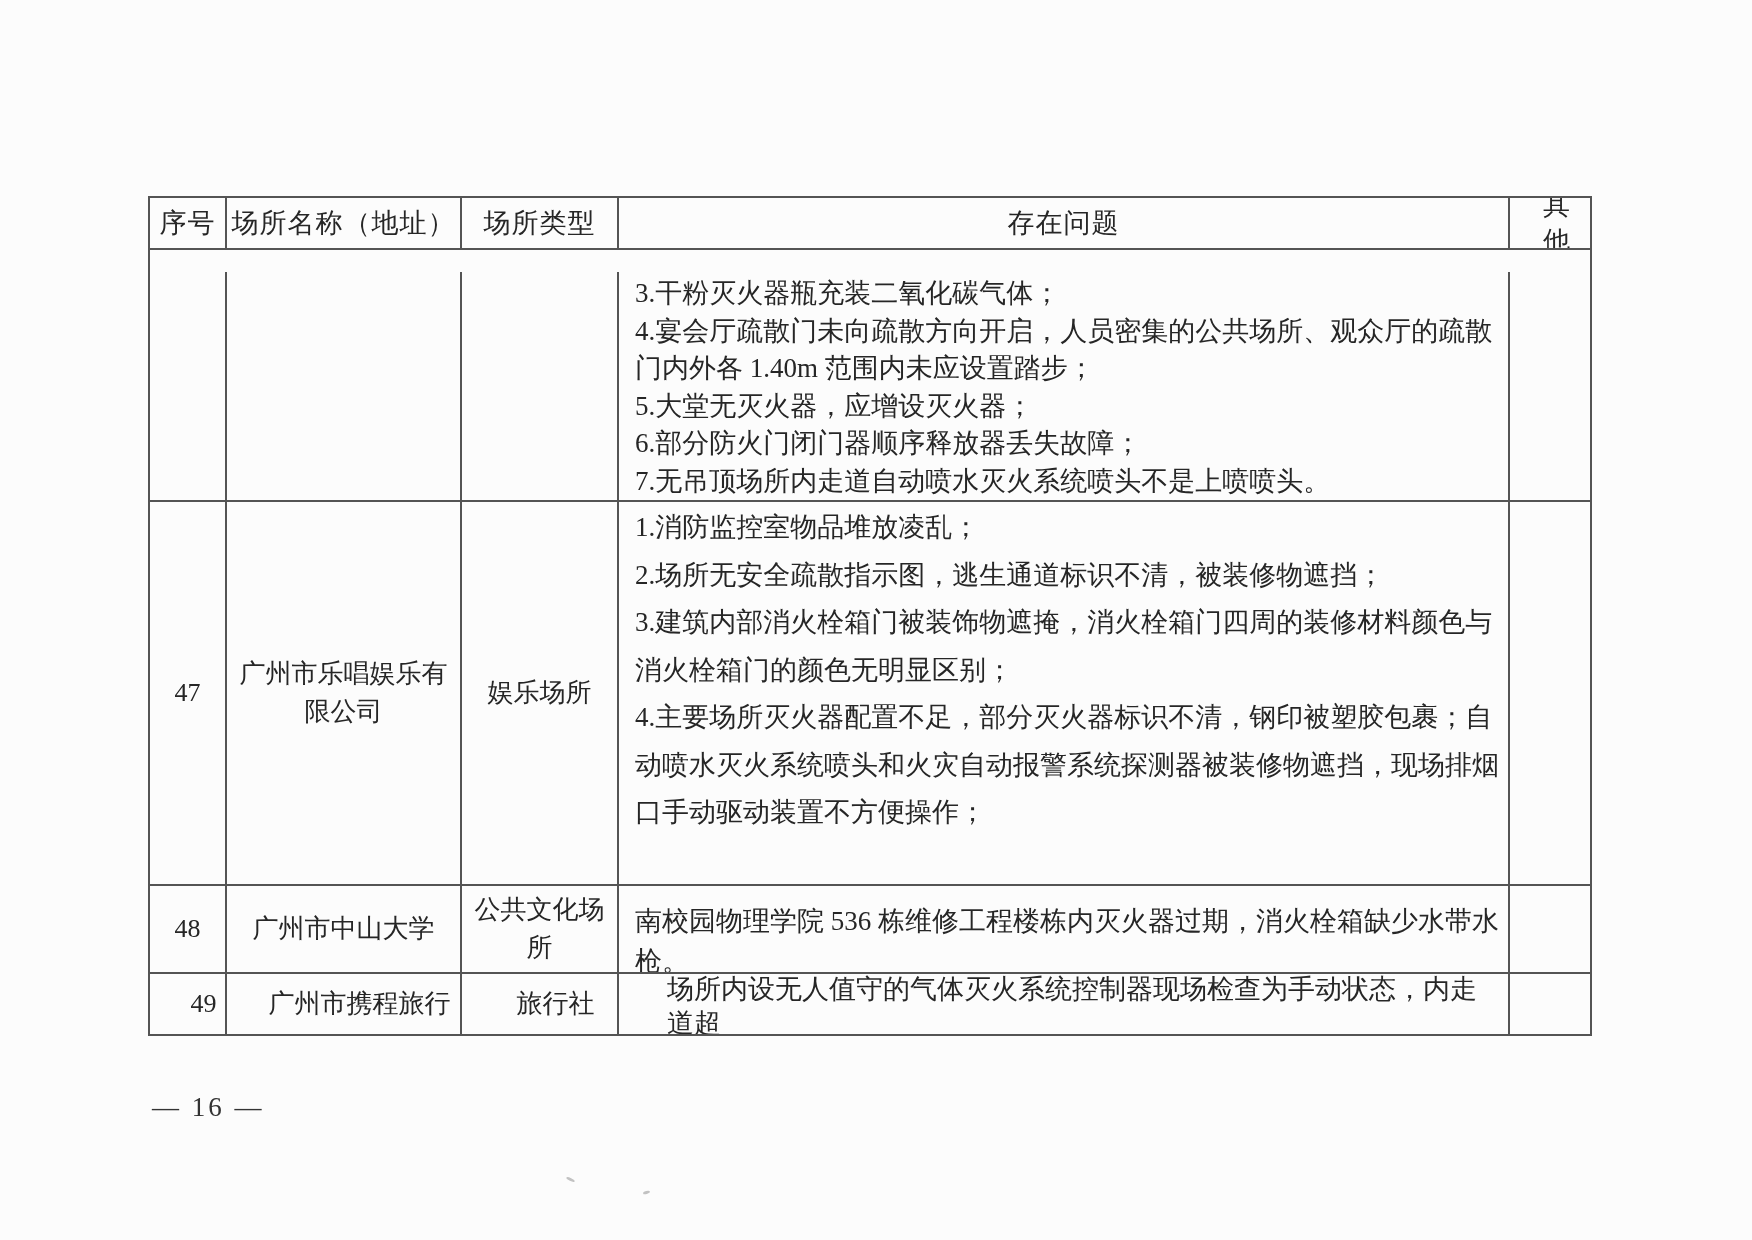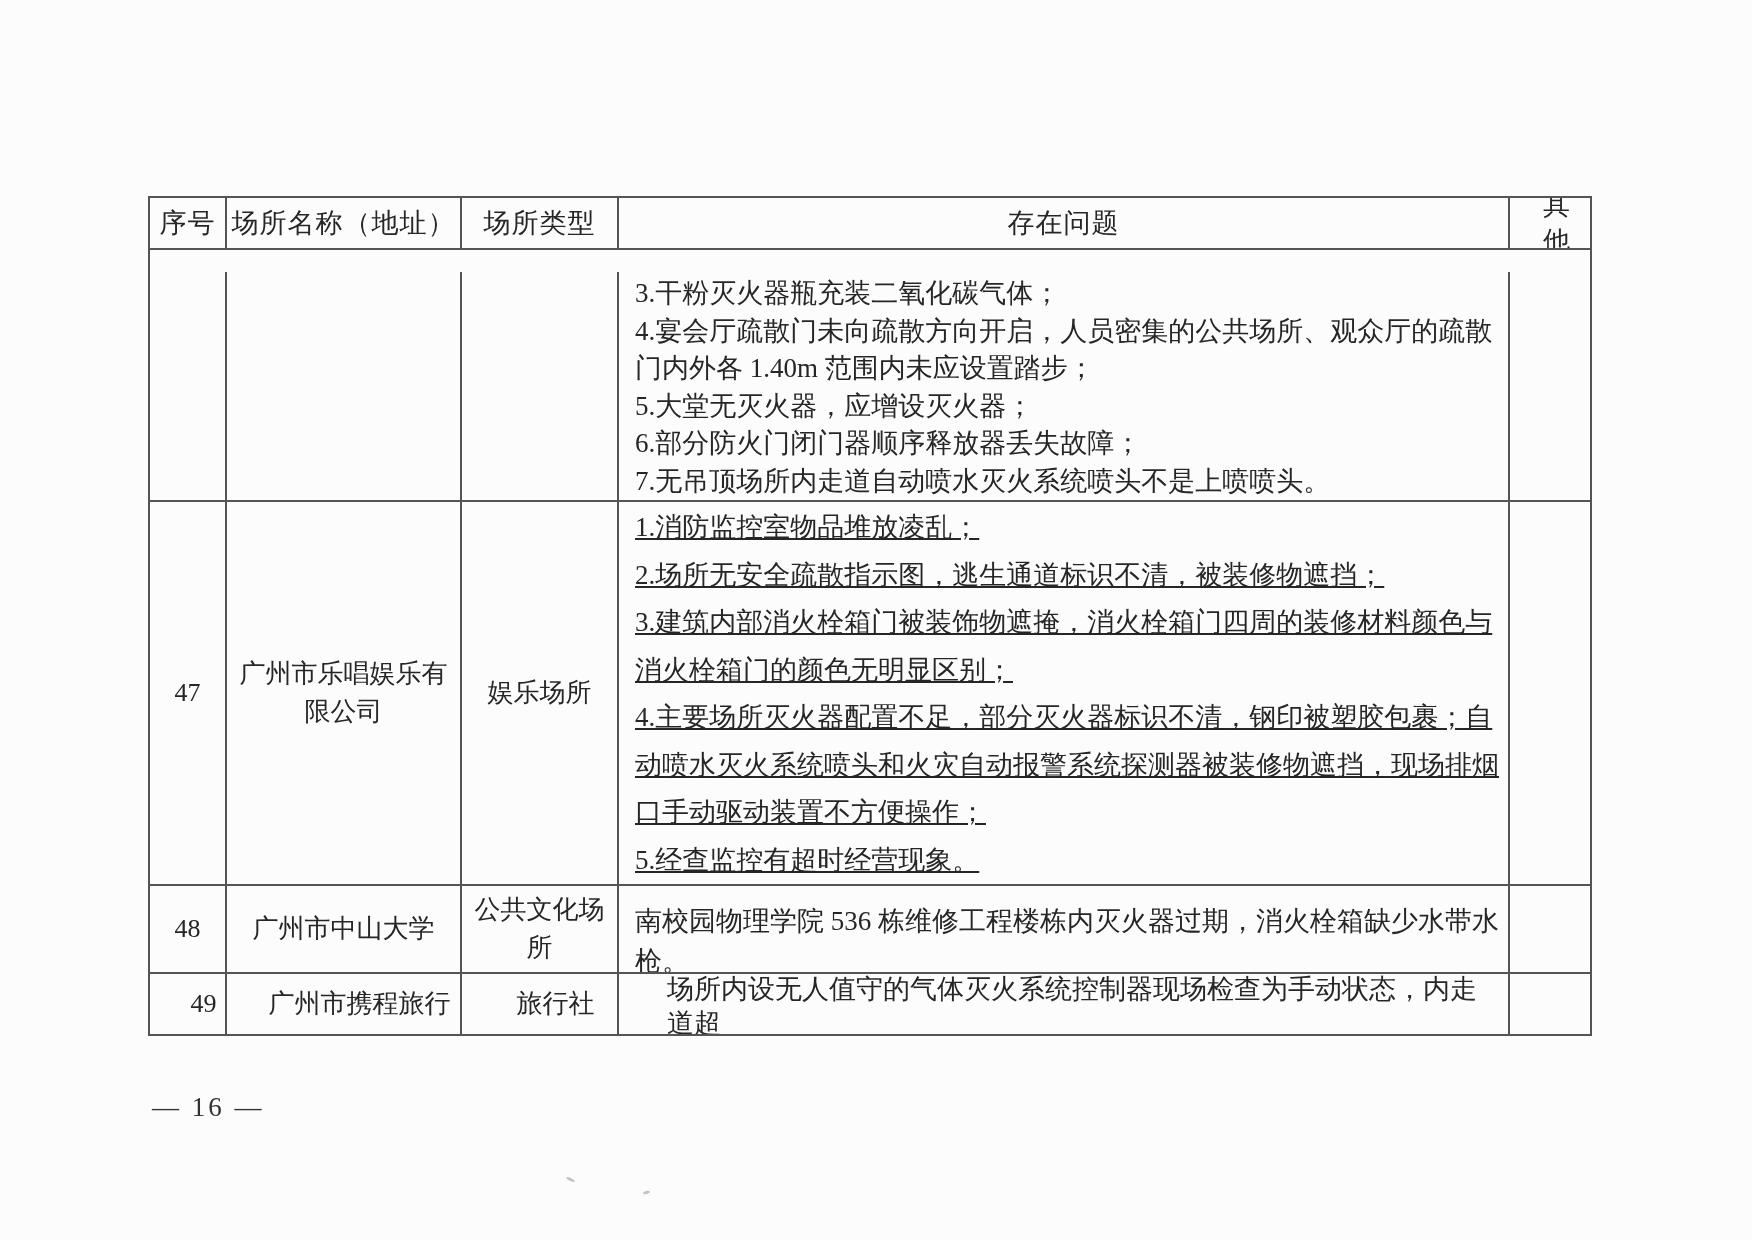"1.消防监控室物品堆放凌乱；" .r1 .pcell { text-decoration: underline -> none }
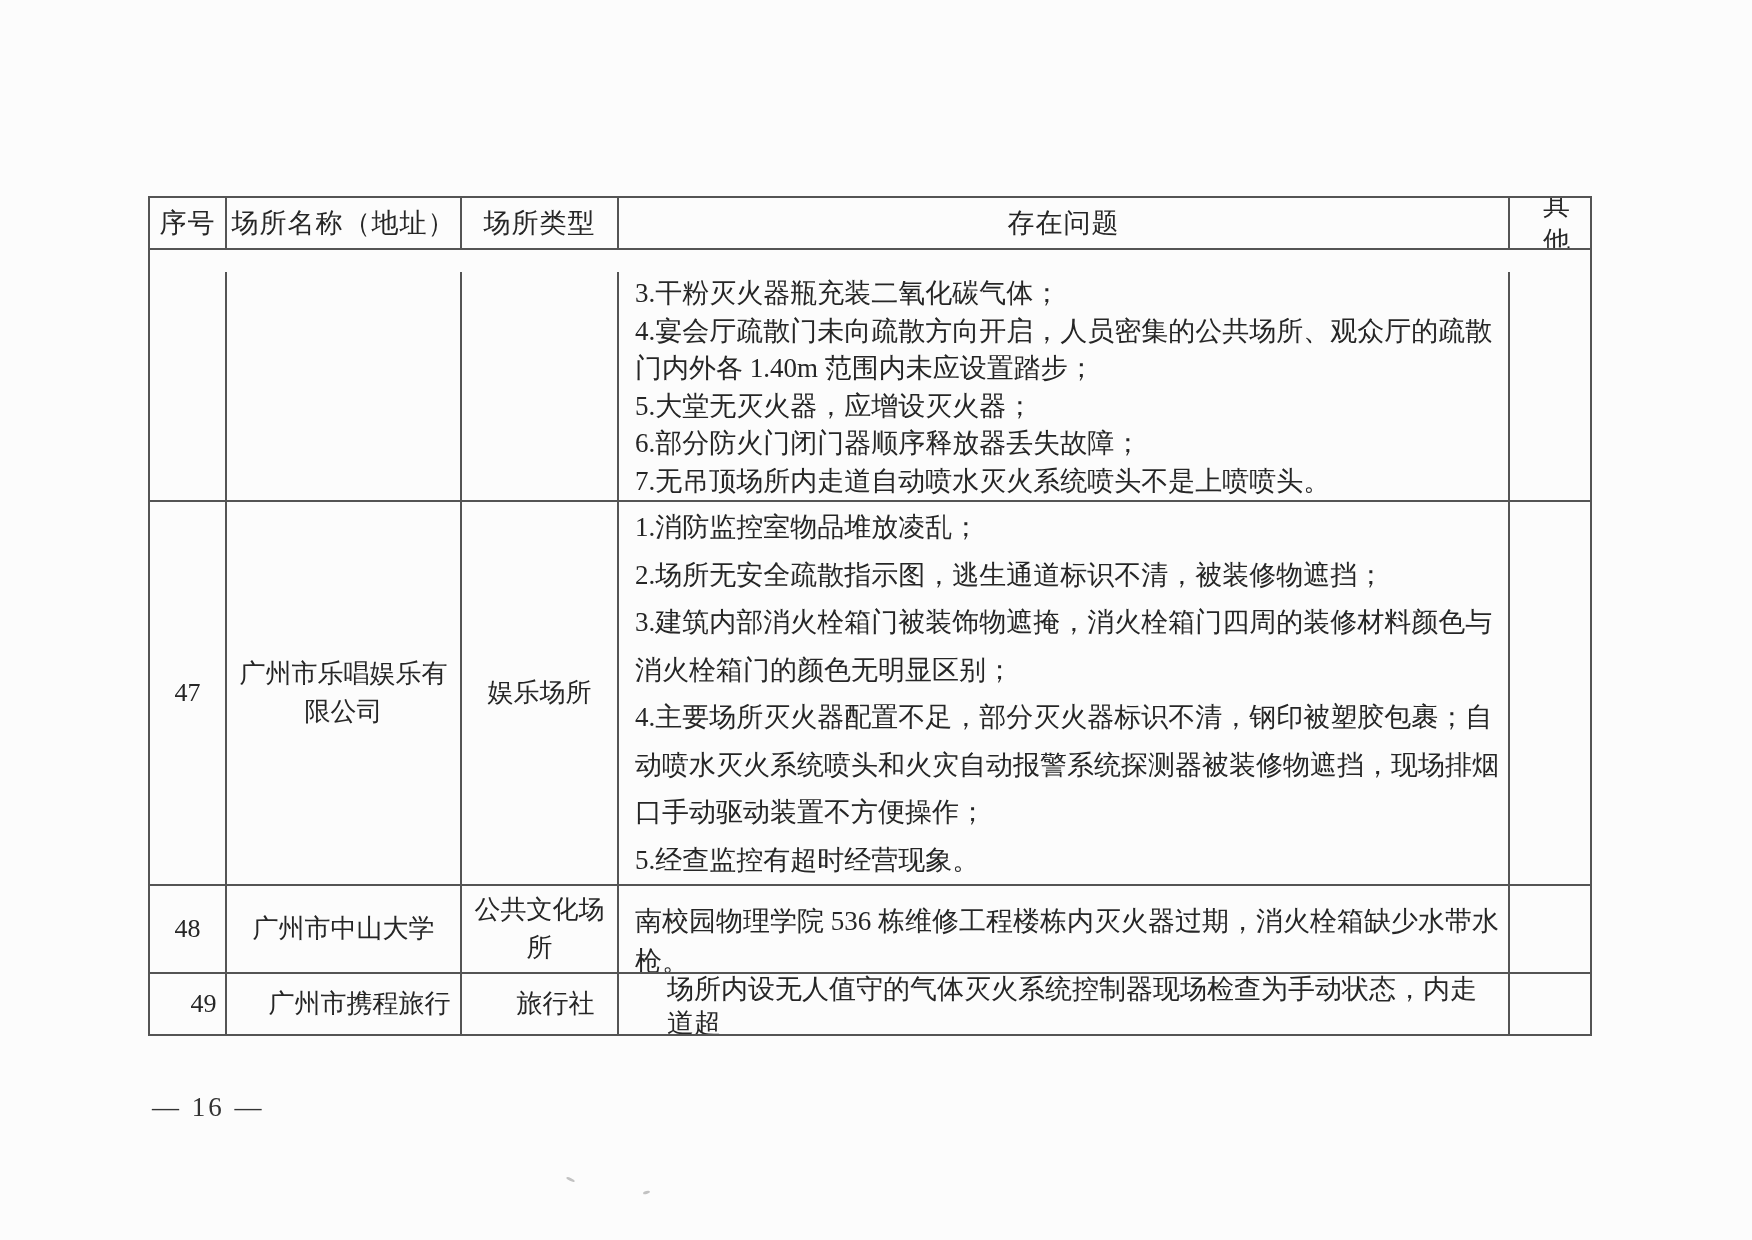"5.经查监控有超时经营现象。" p { html: <p>5.经查监控有超时经营现象。</p> -> none }
